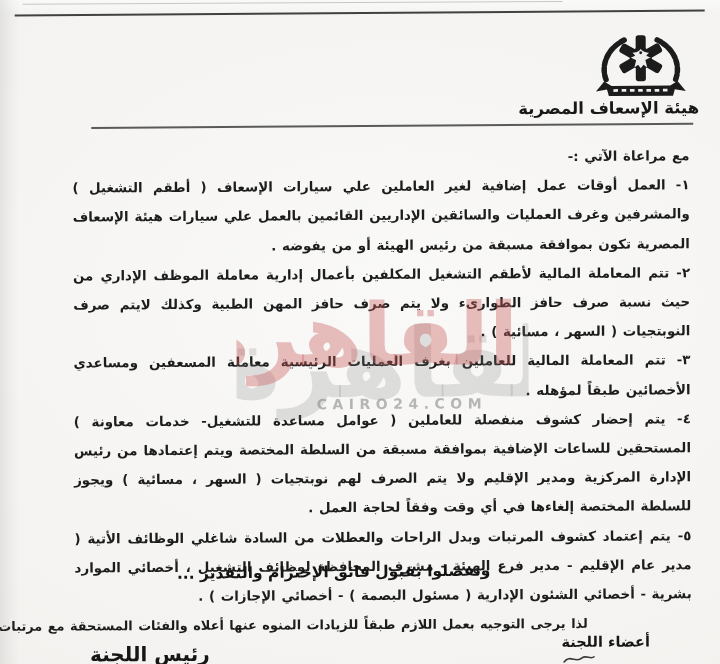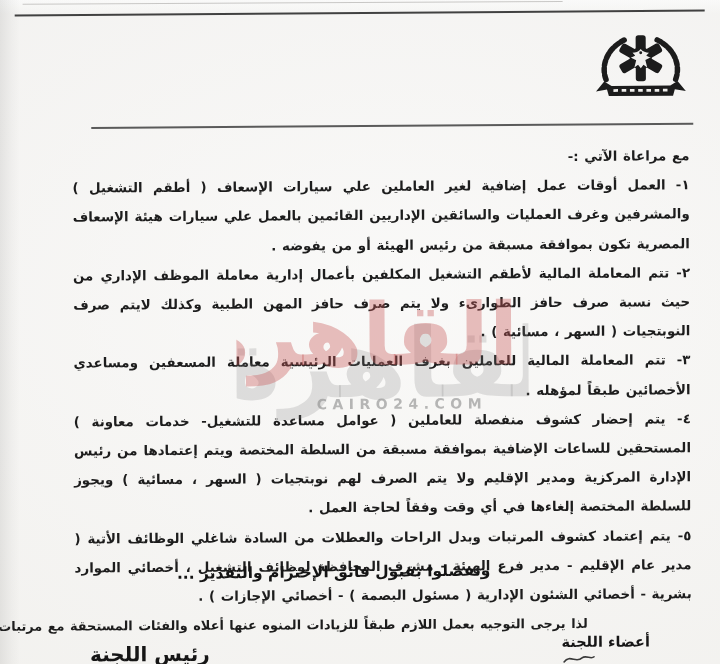"هيئة الإسعاف المصرية" div.org-name { html: none -> <div>هيئة الإسعاف المصرية</div> }
